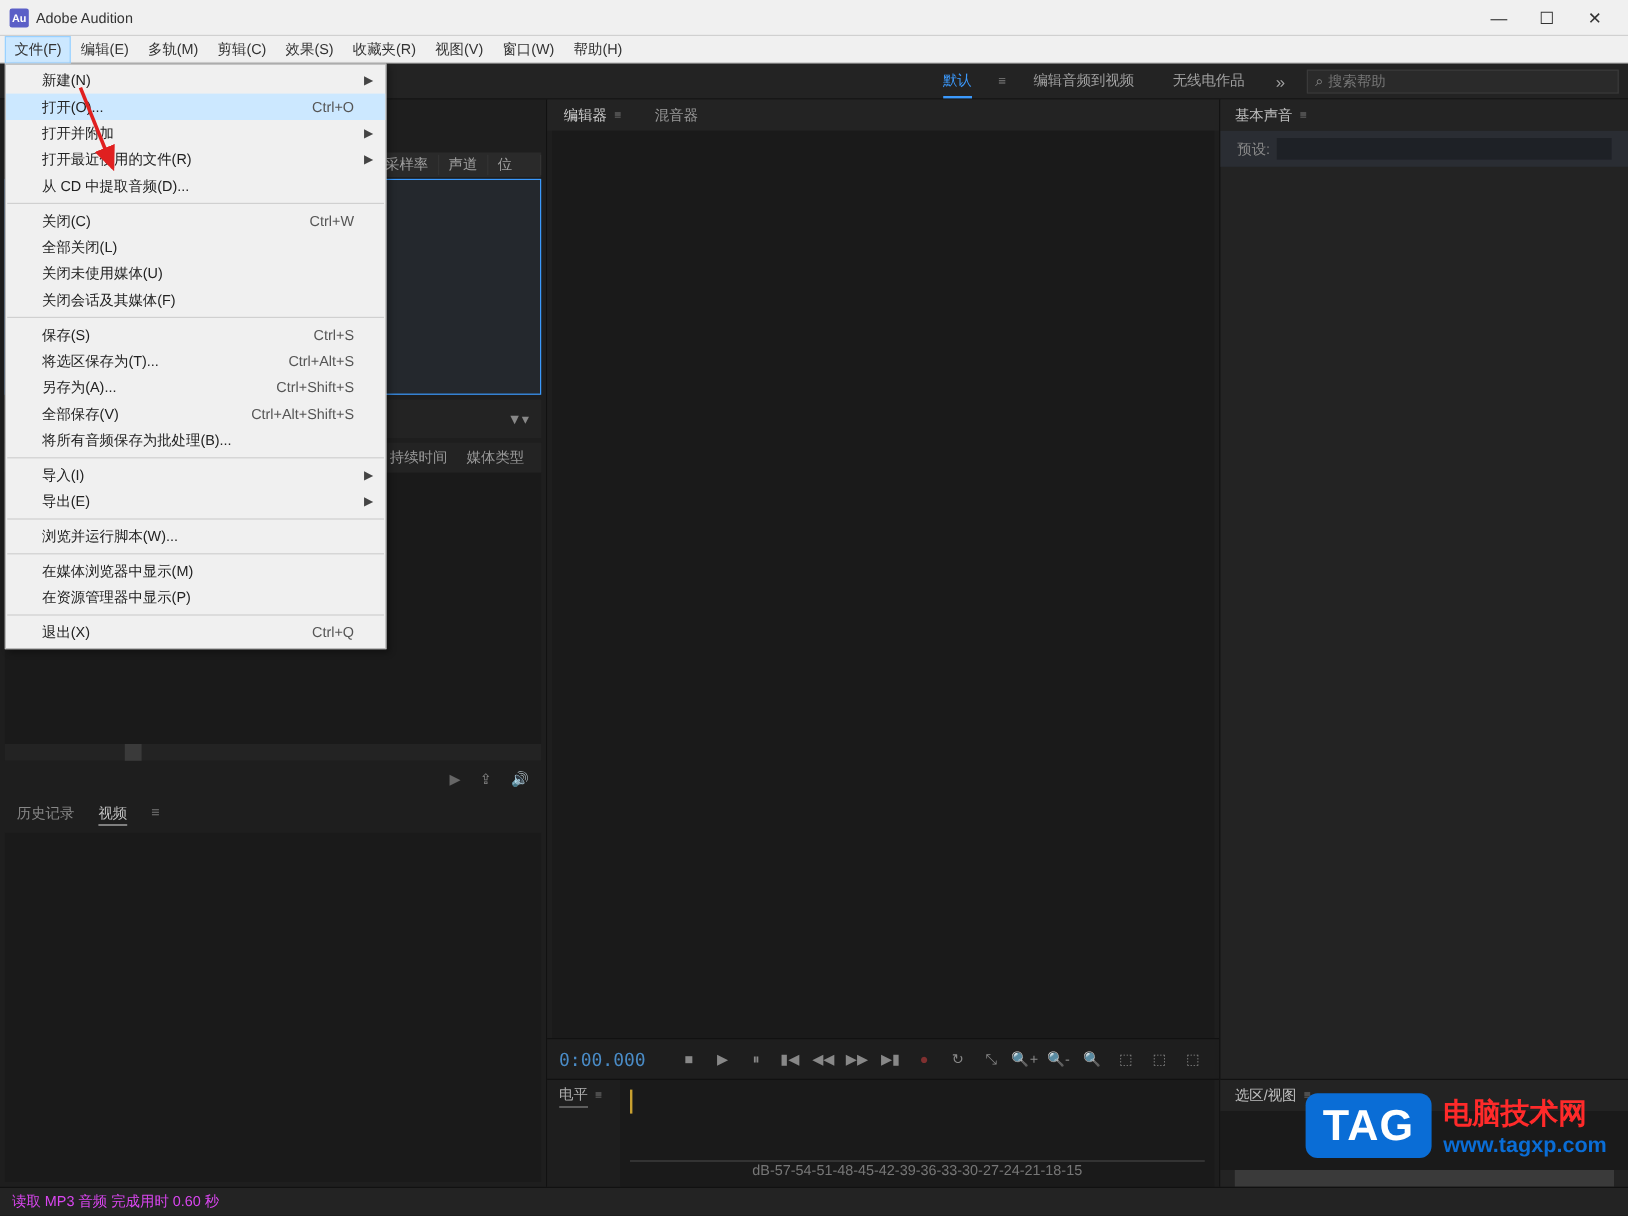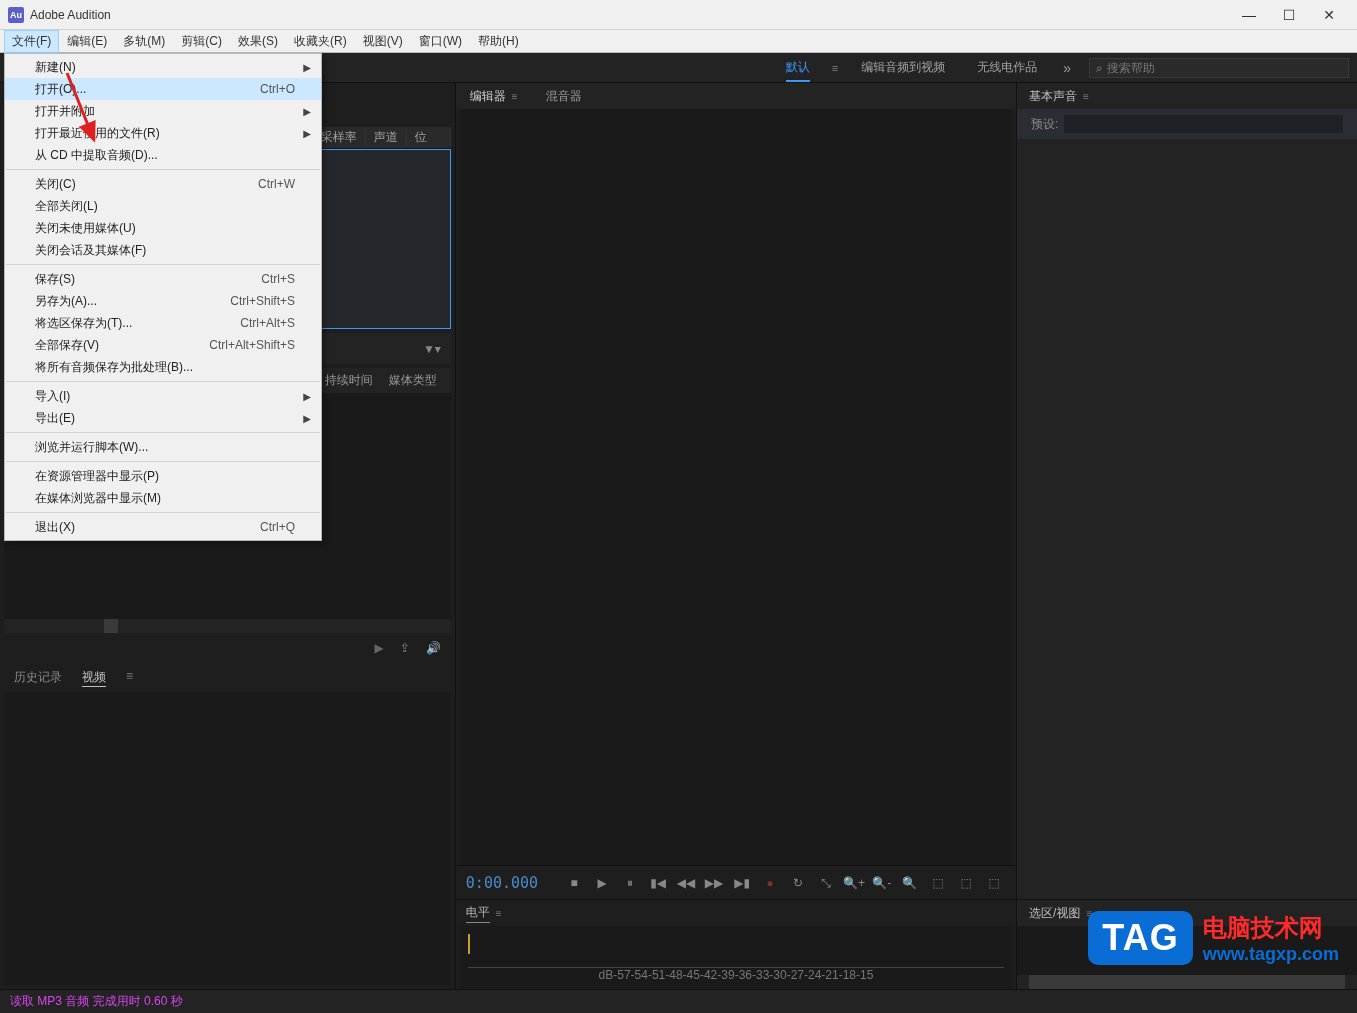"另存为(A)..." div.ditem { order: before "将选区保存为(T)..." -> after "将选区保存为(T)..." }
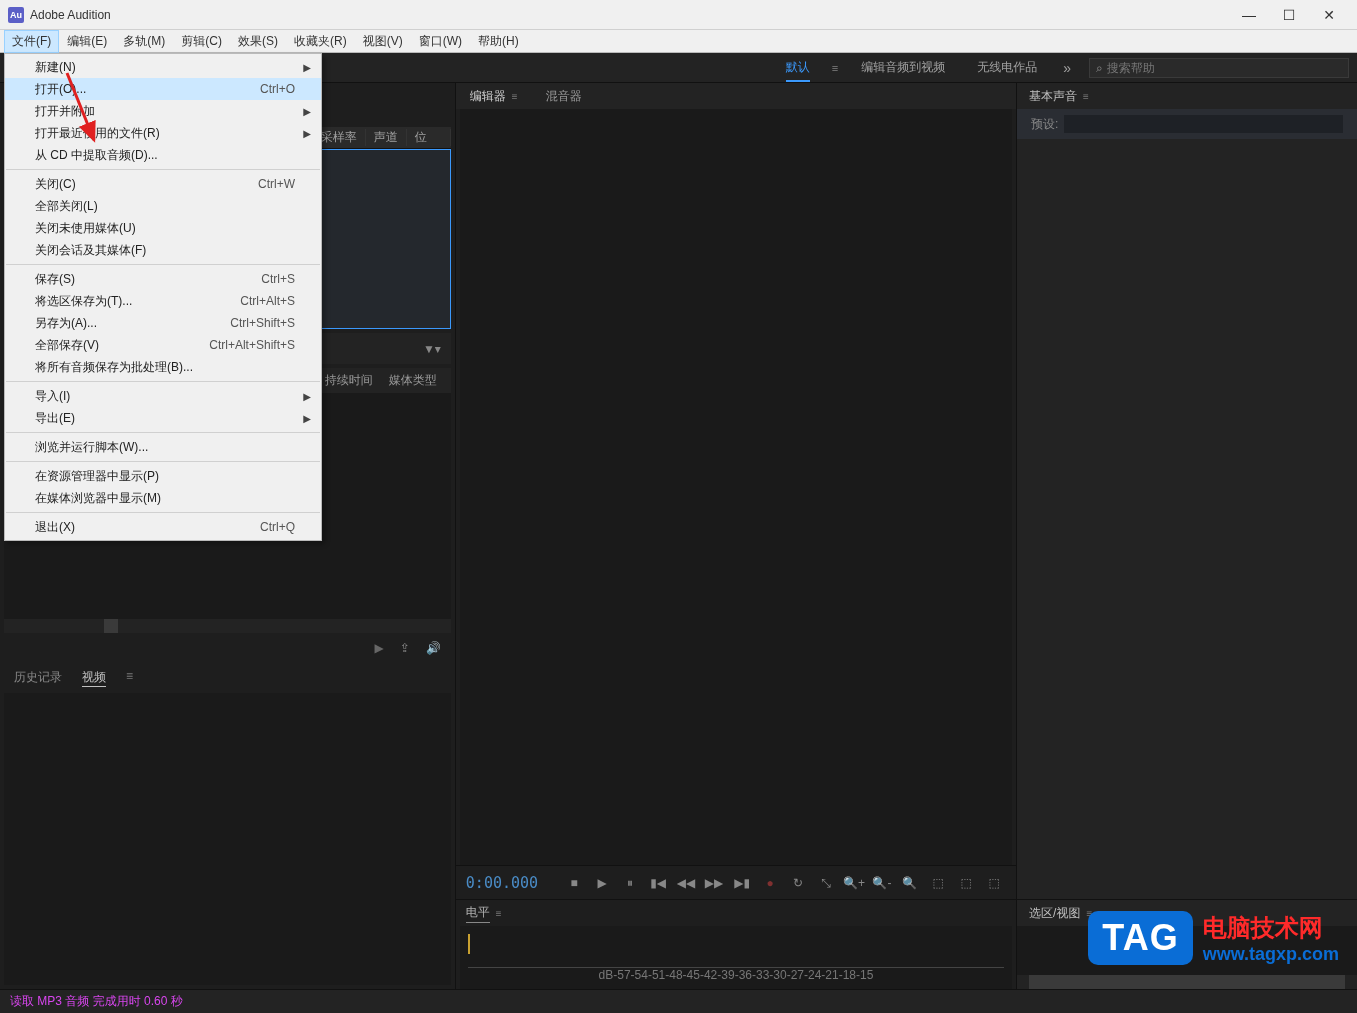"在资源管理器中显示(P)" div.ditem { order: before "在媒体浏览器中显示(M)" -> after "在媒体浏览器中显示(M)" }
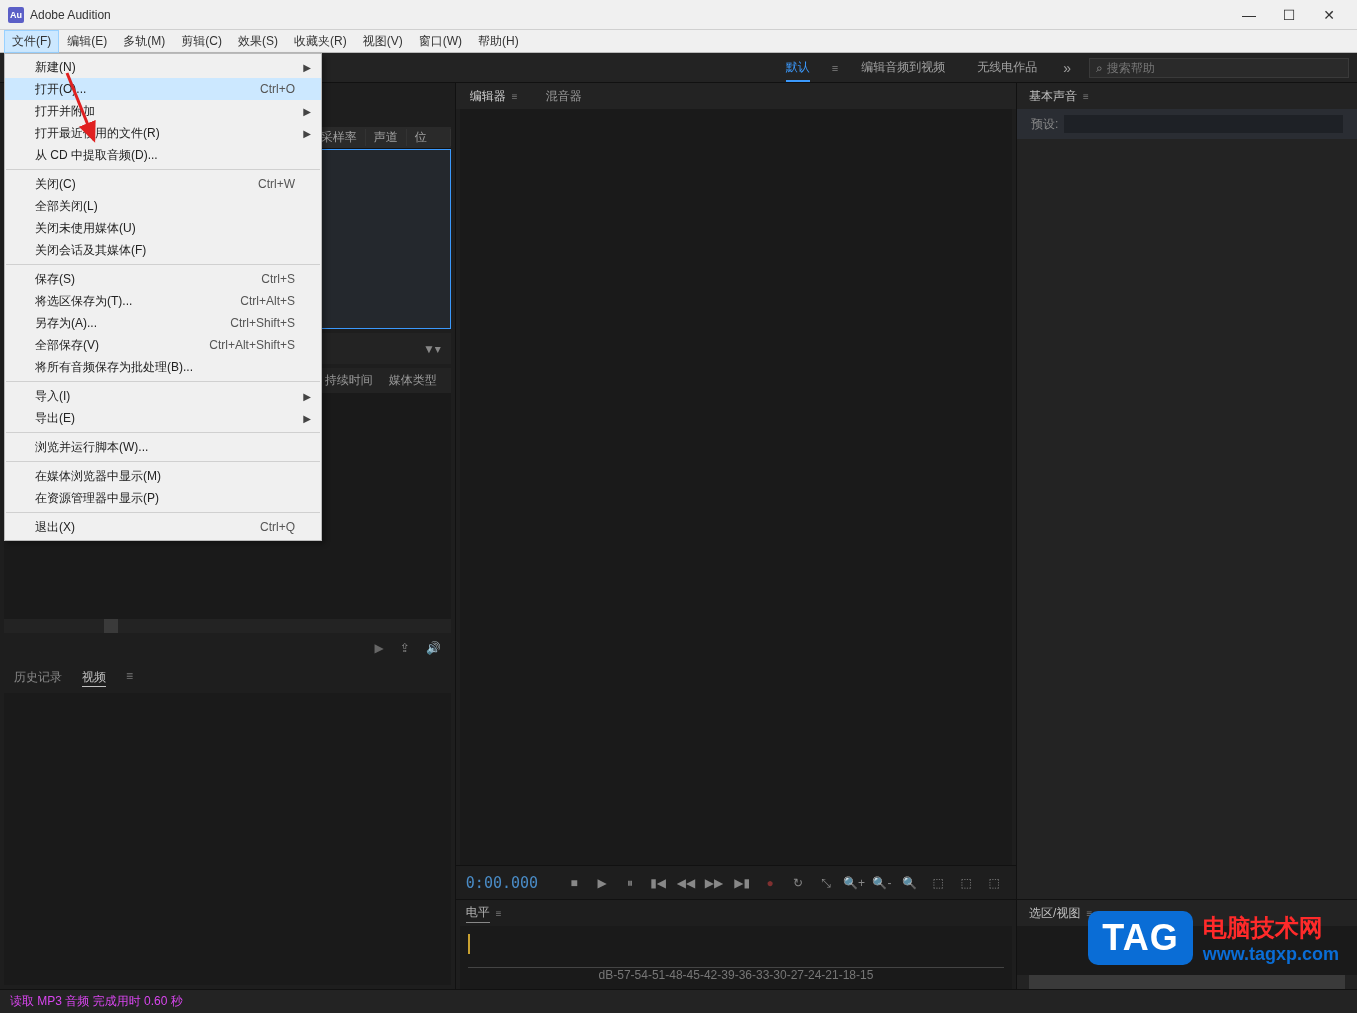"电平" .level-panel { flex-direction: column -> row }
